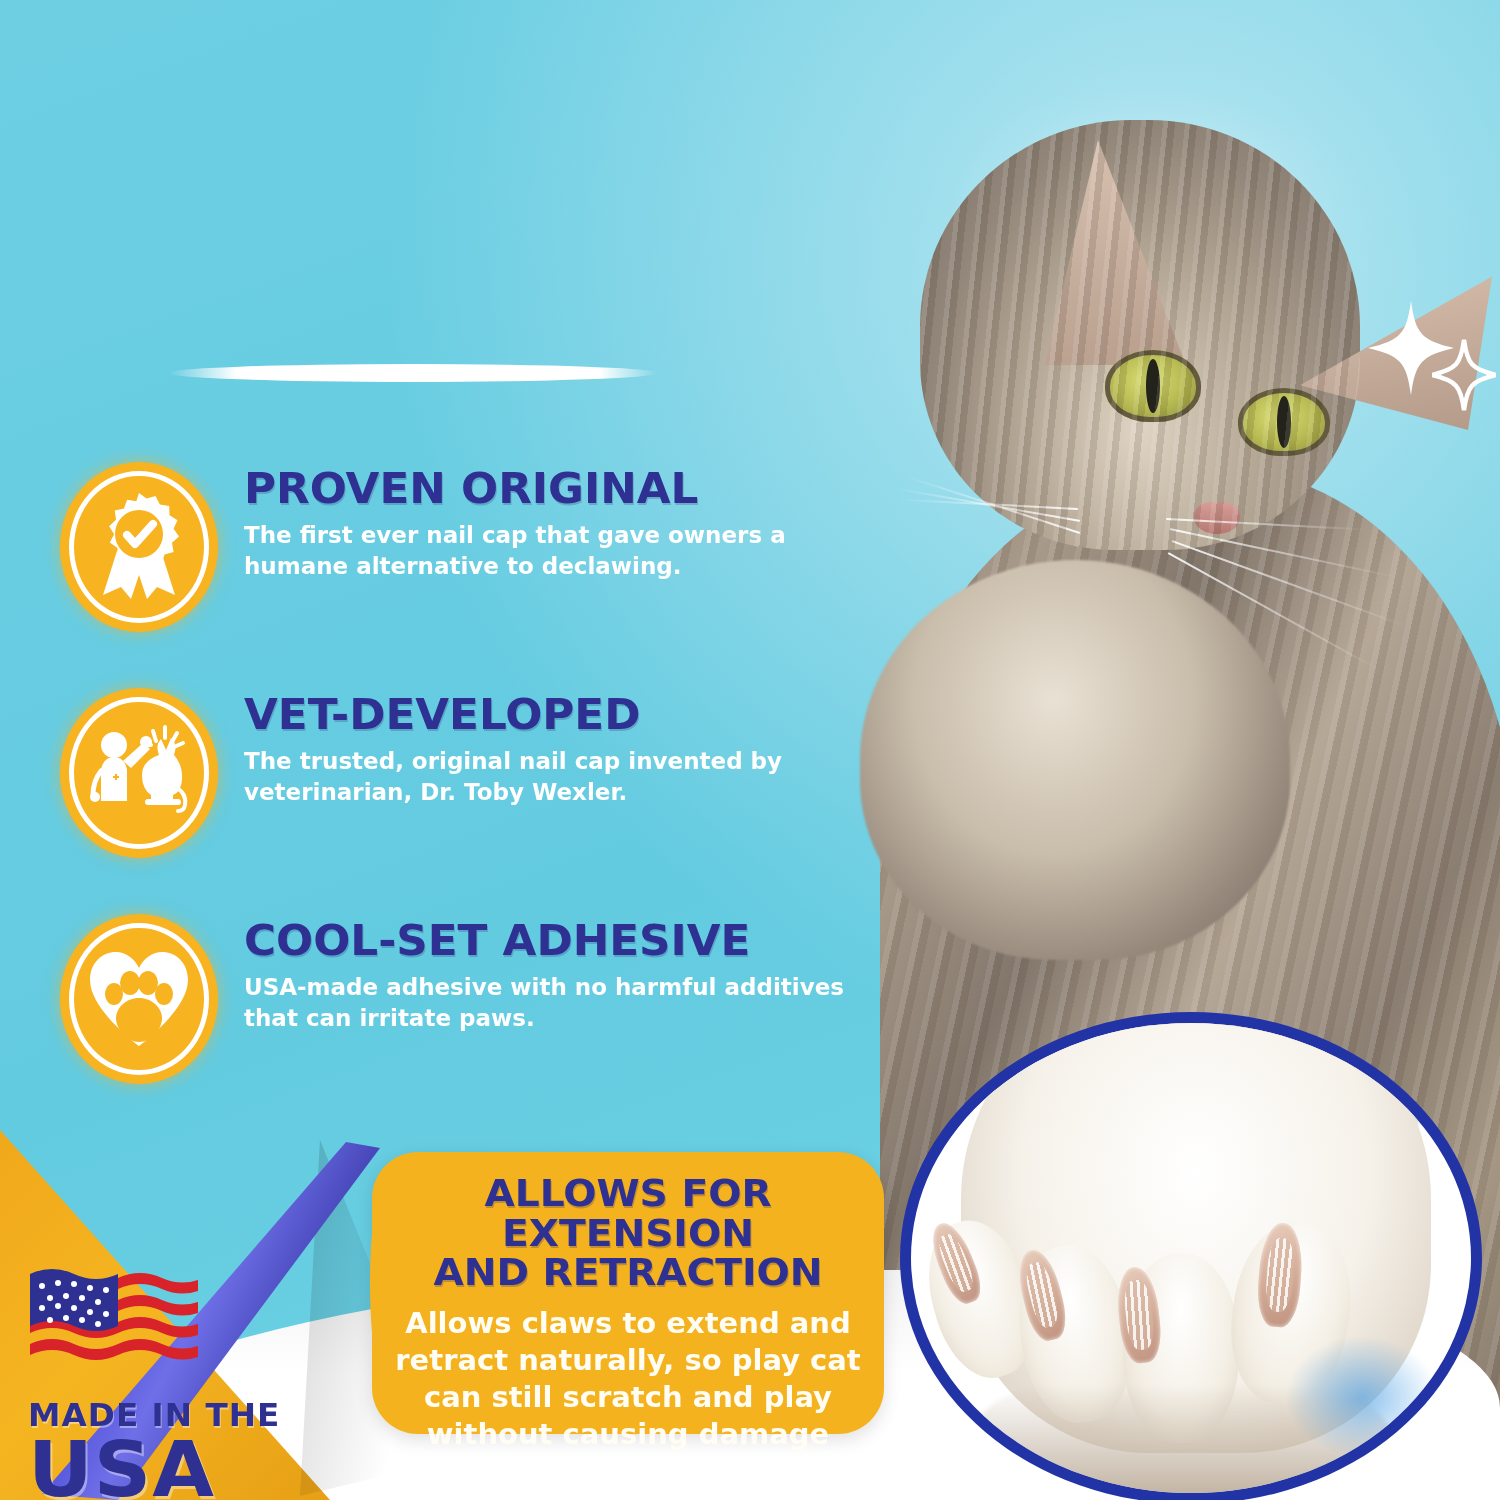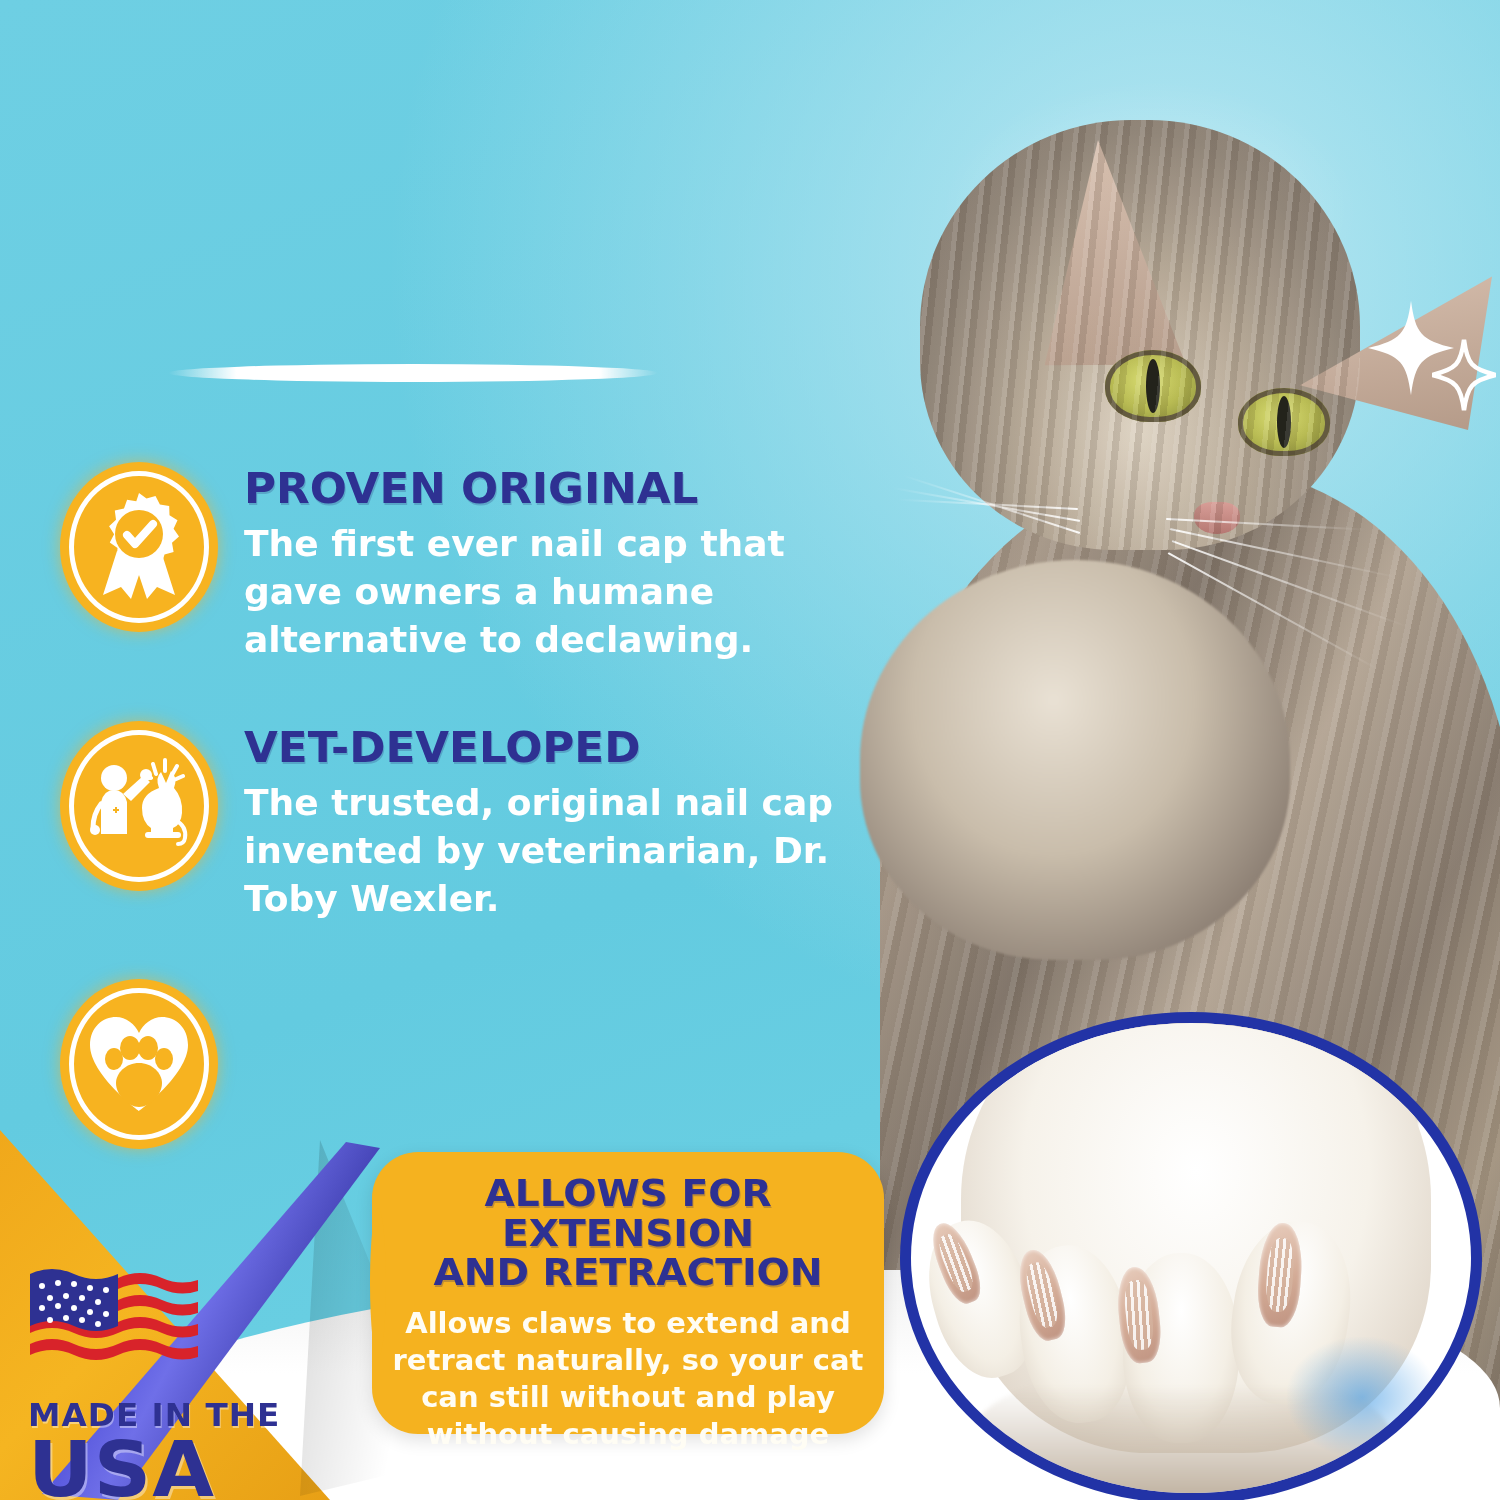"The first ever nail cap" .f-desc { font-size: 36px -> 23px }
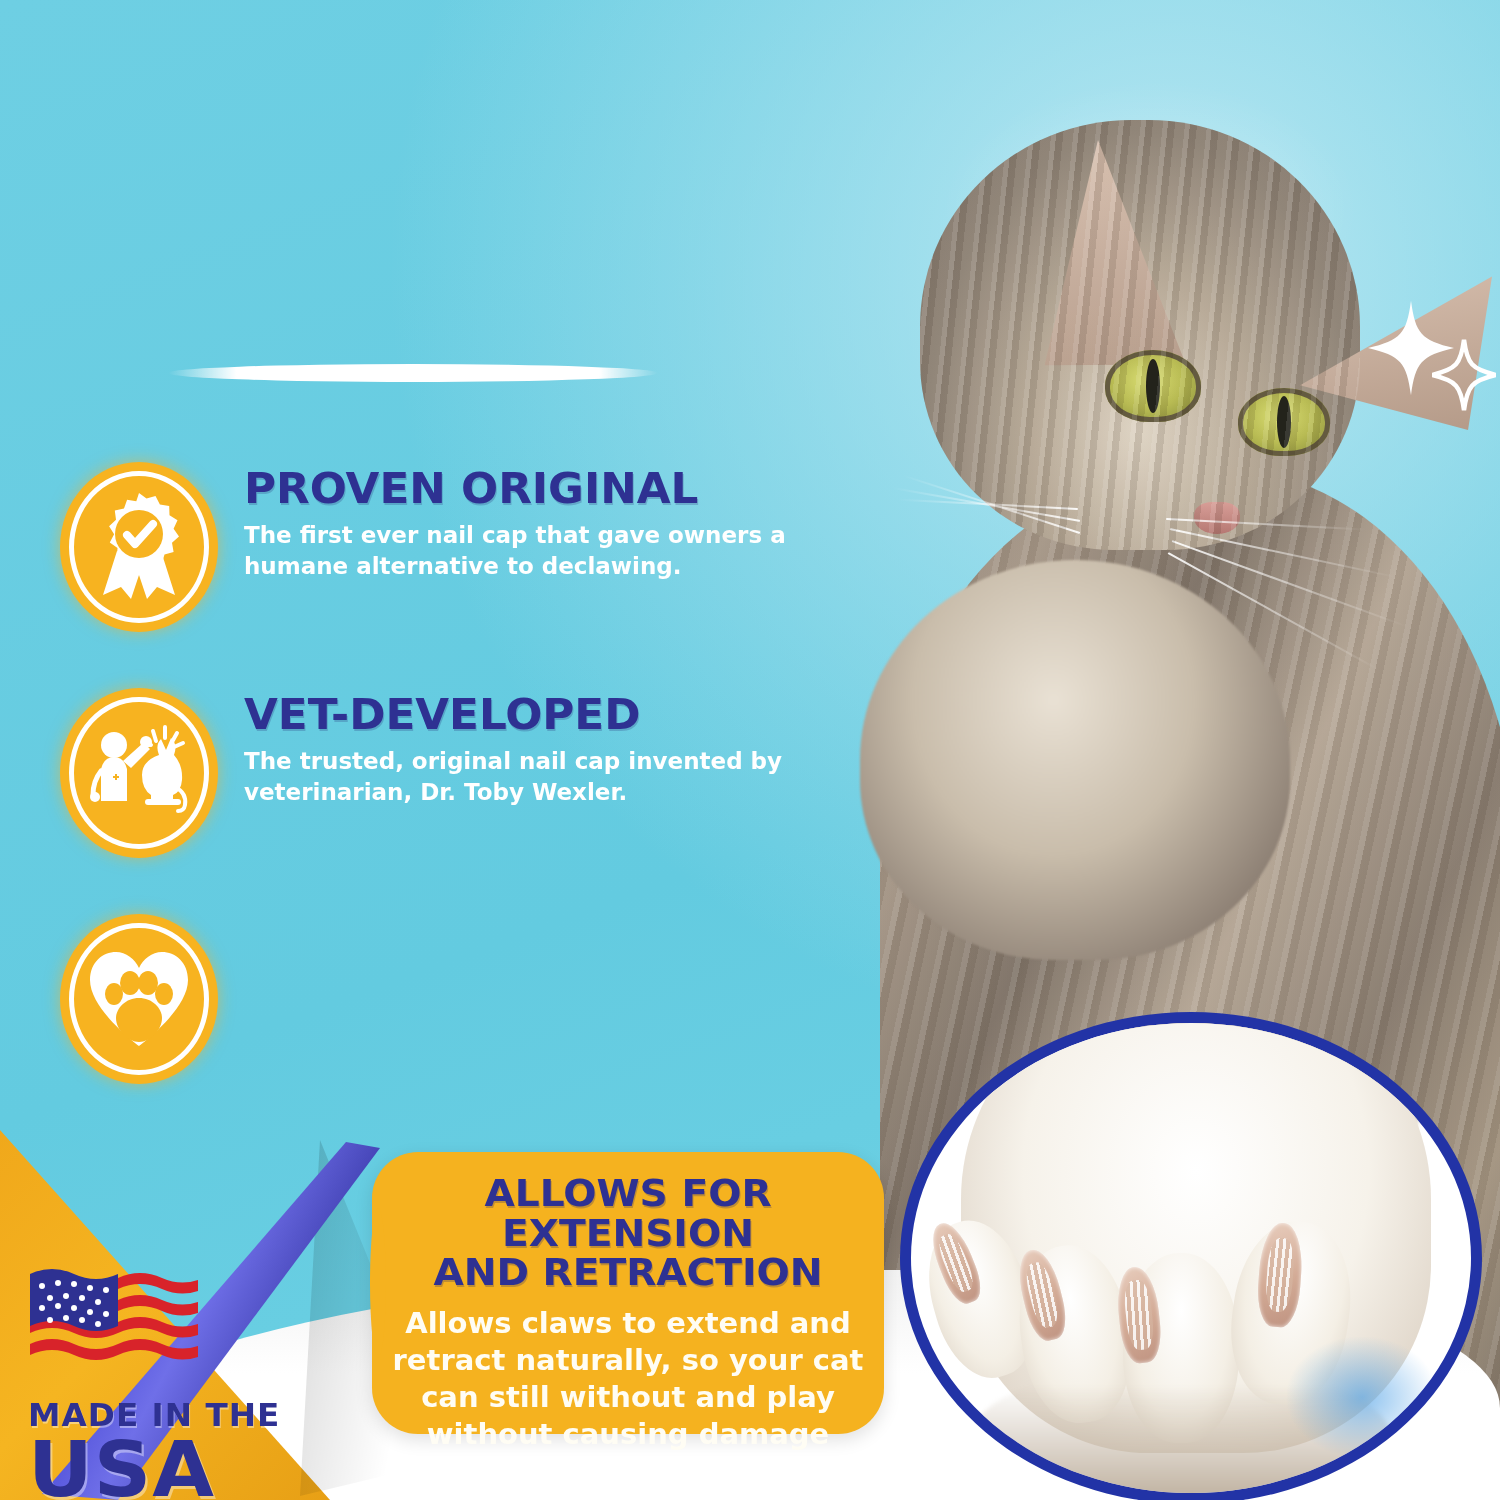"COOL-SET ADHESIVE" div.f-text { html: none -> <div> <div>COOL-SET ADHESIVE</div> <div>USA-made adhesive with no harmful additives that can irritate paws.</div> </div> }
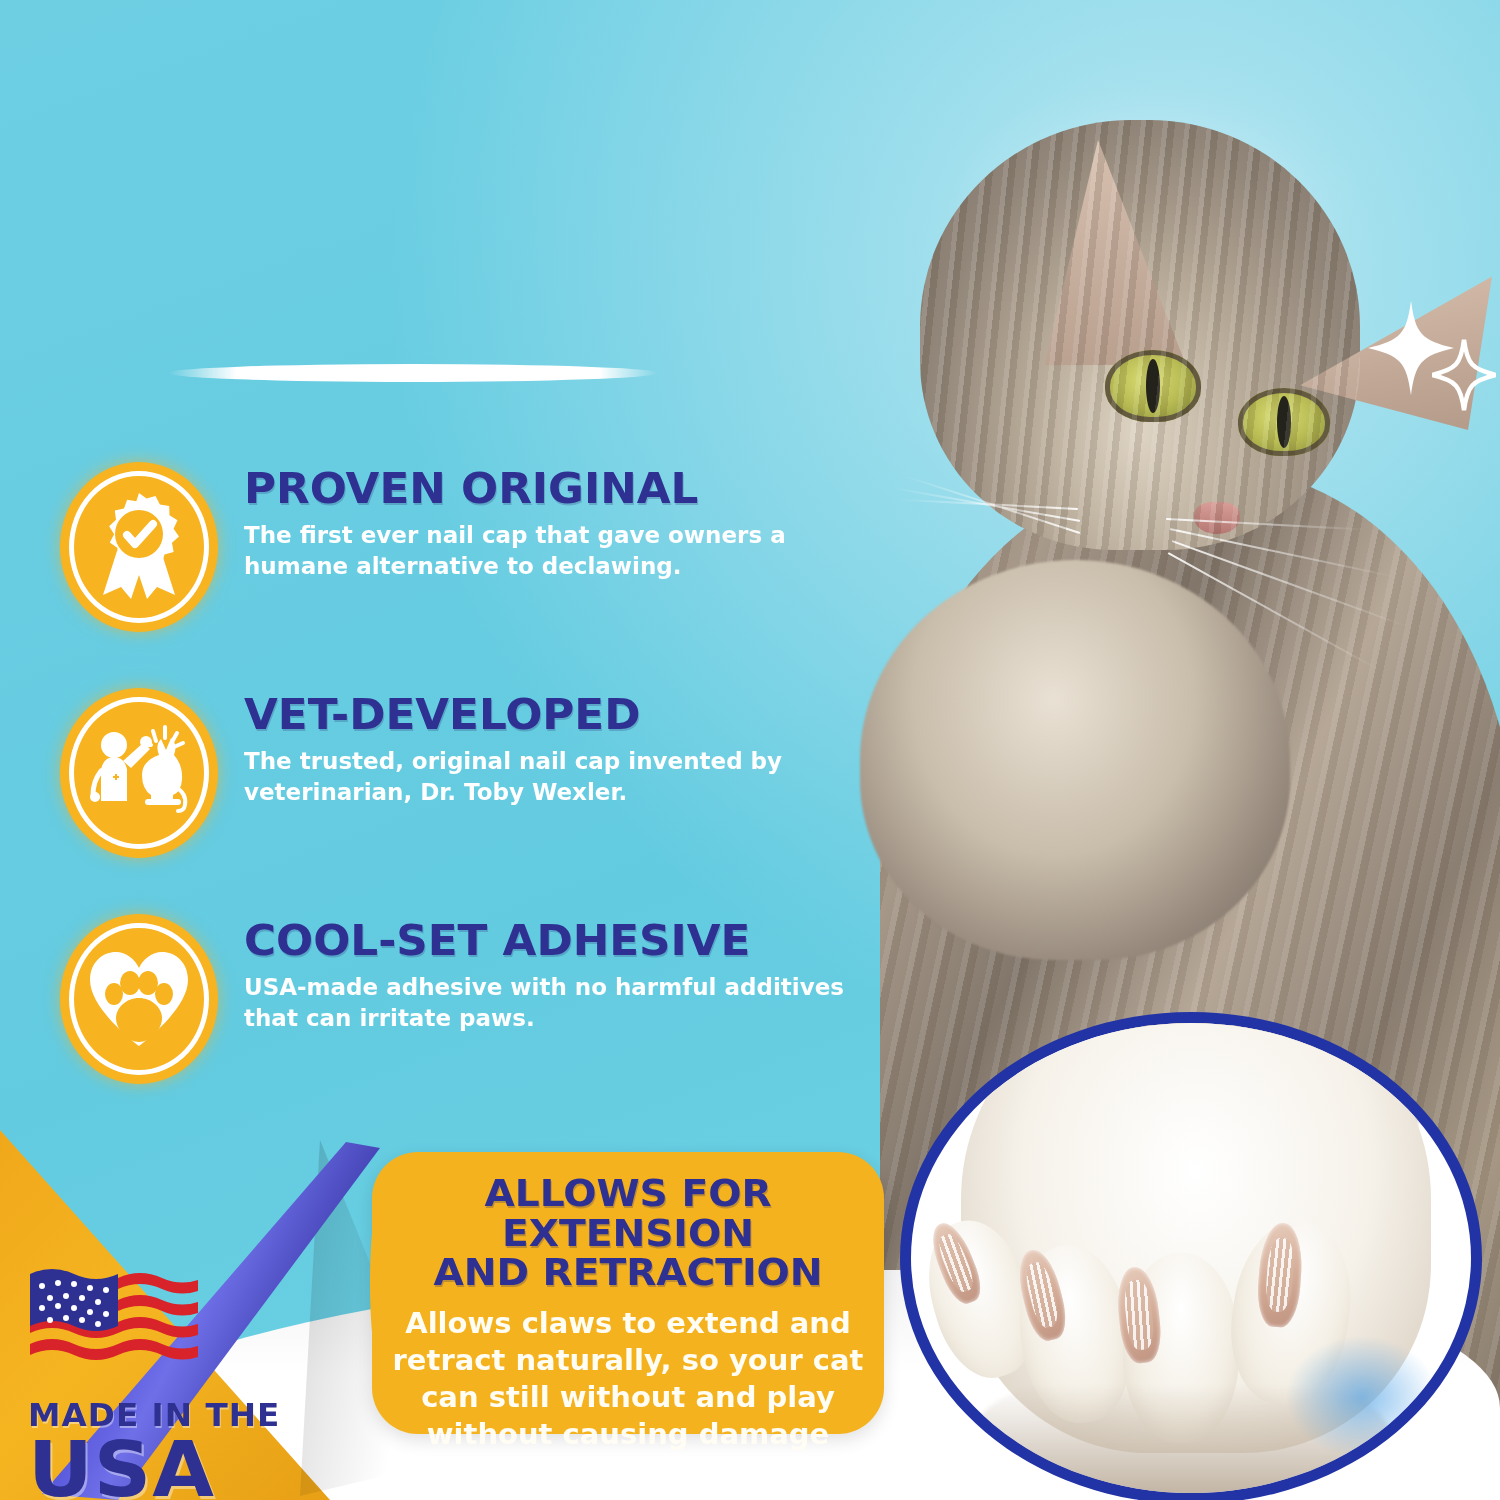"Allows claws to extend and" div.co-body { text: your cat can still without -> play cat can still scratch }
